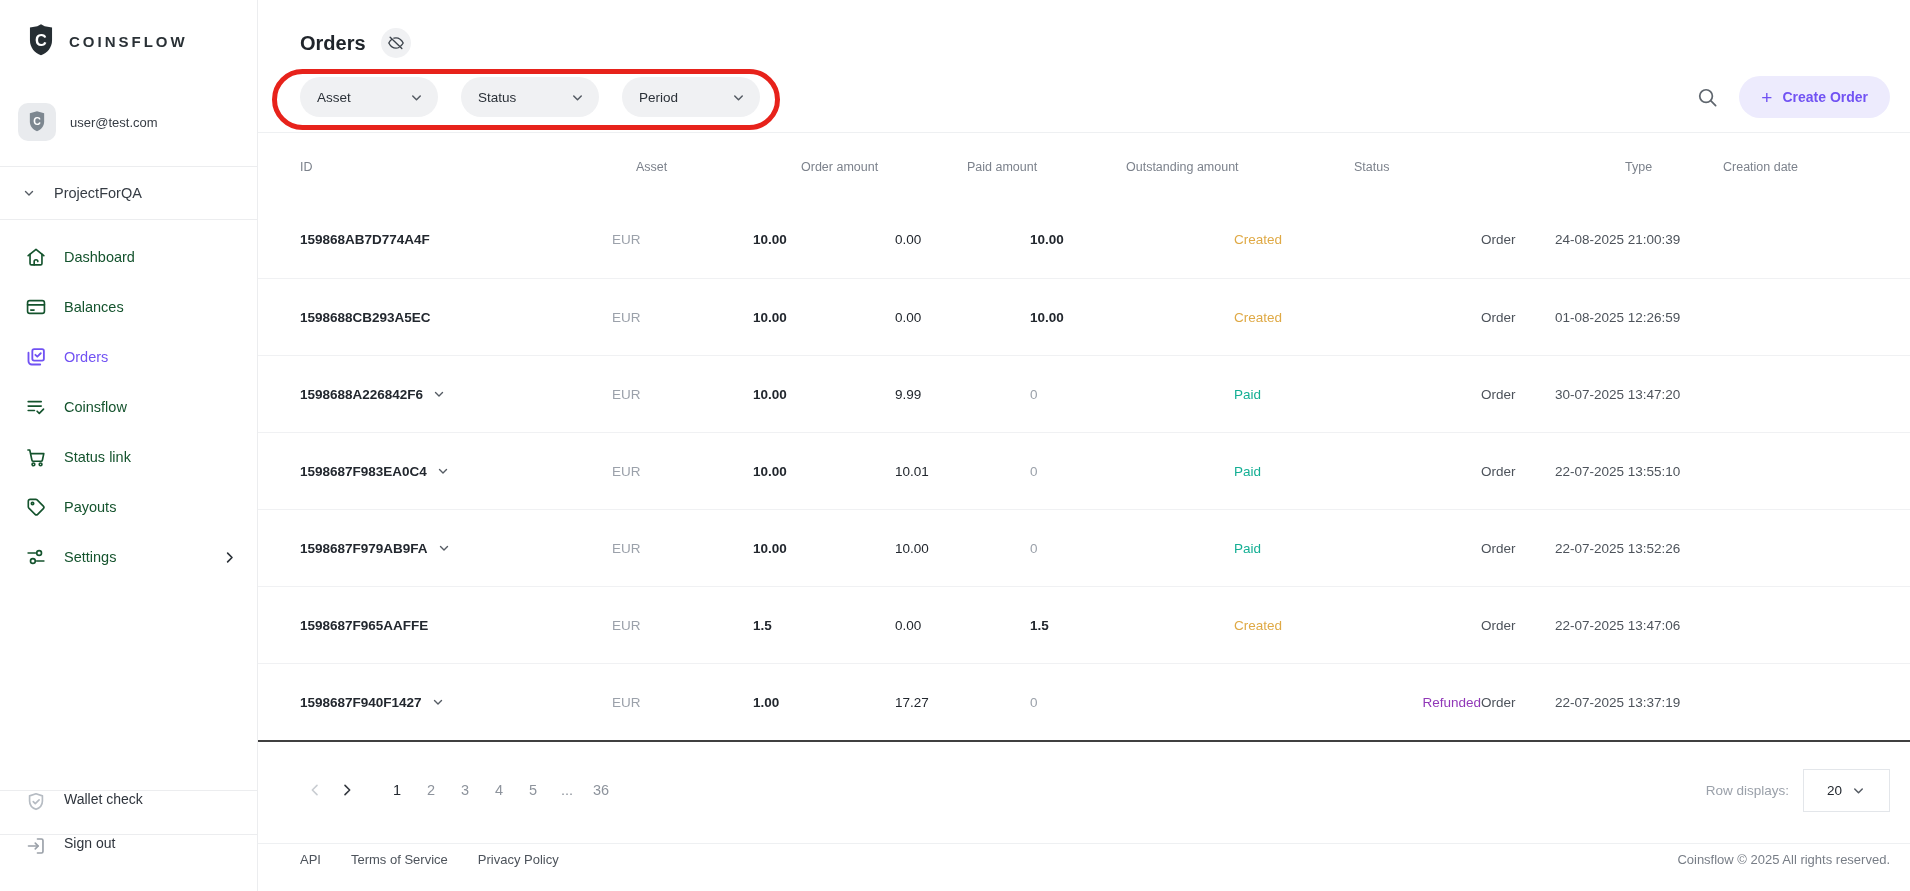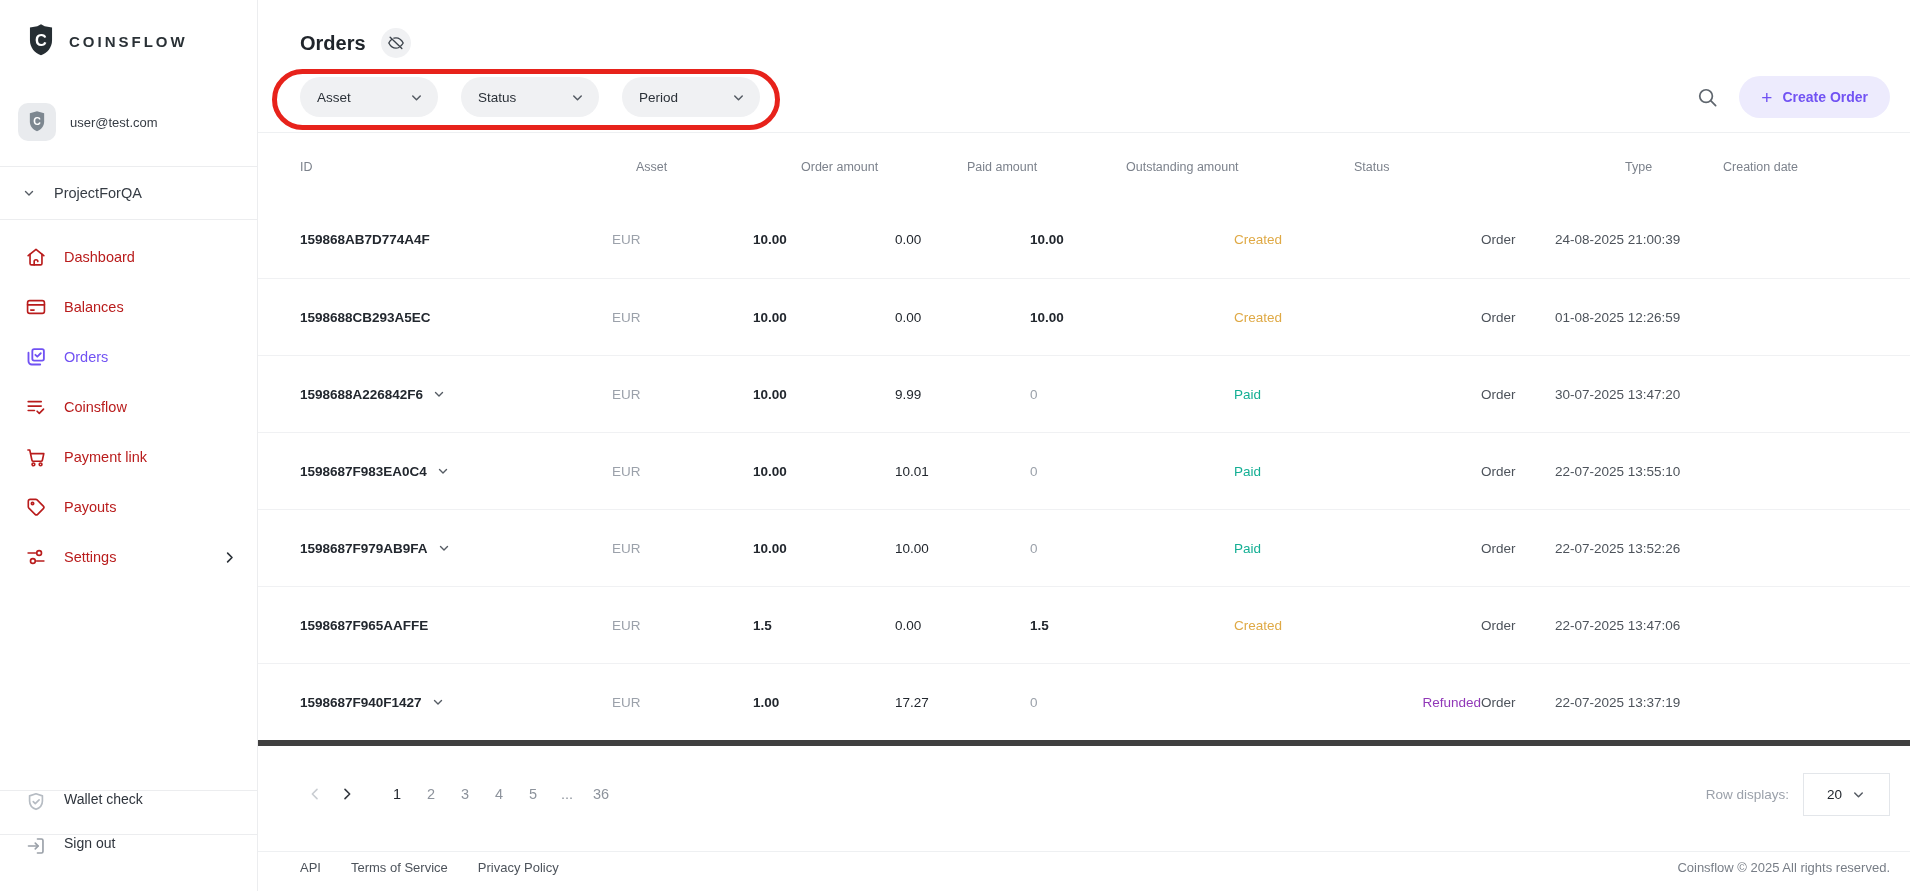"159868AB7D774A4F" .rows { border-bottom: 6px solid #404040 -> 2px solid #404040 }
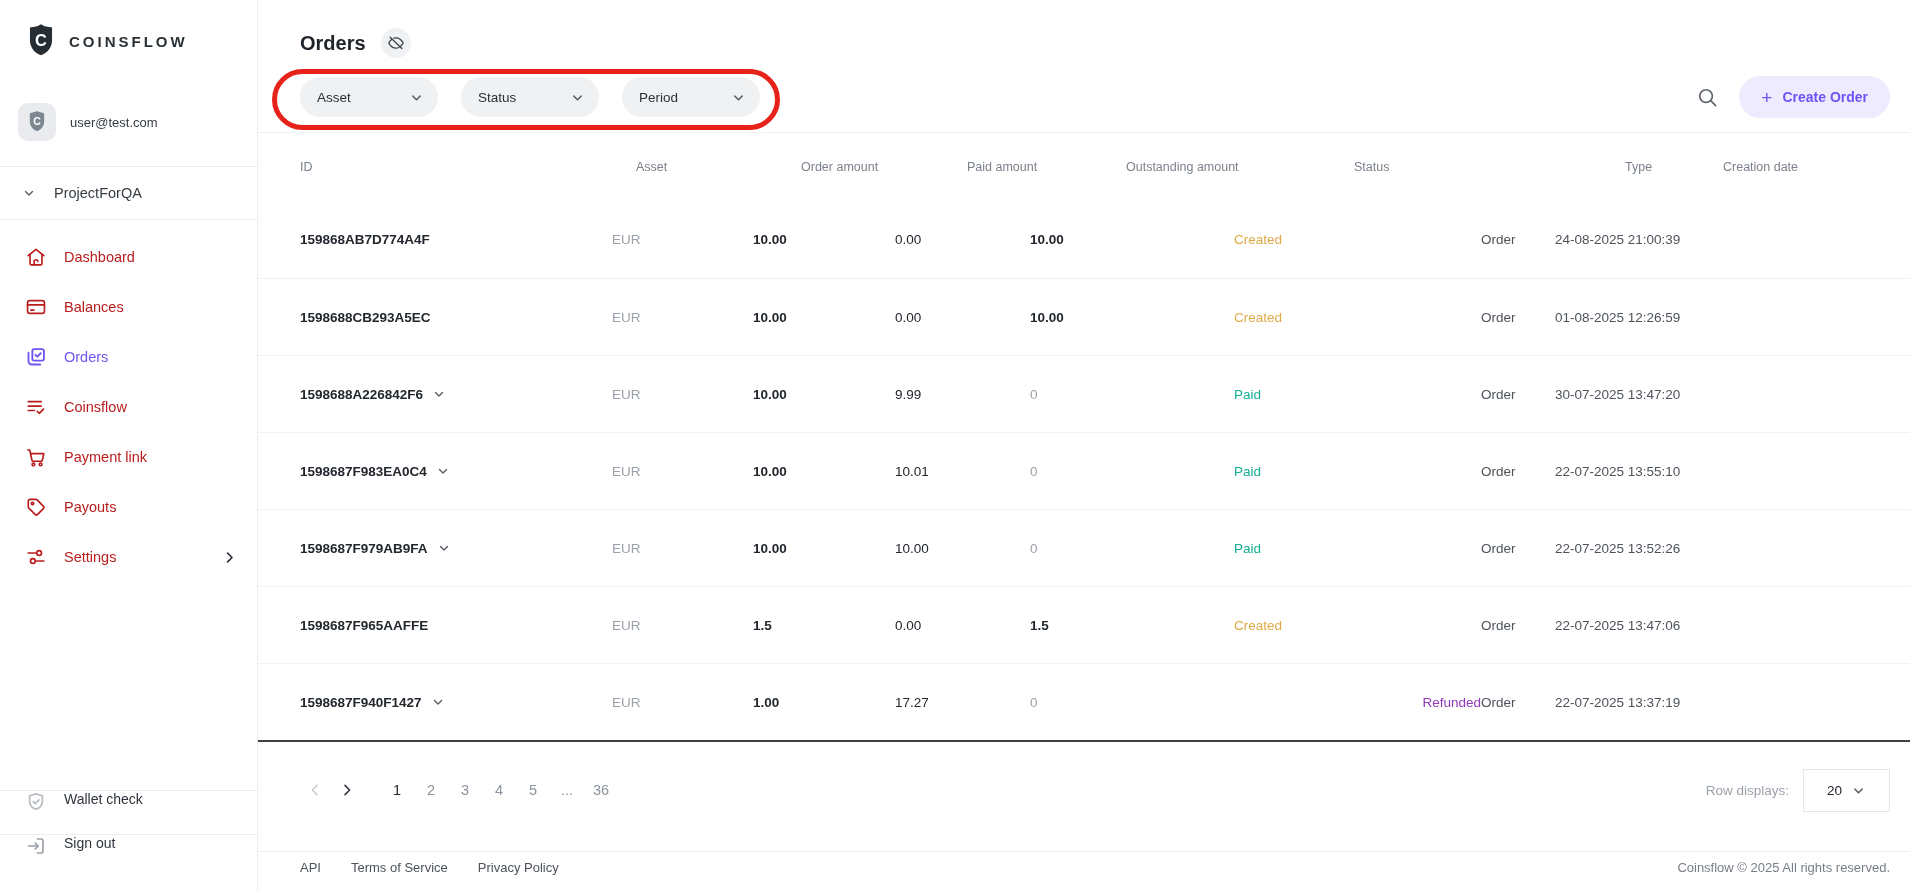"Dashboard" .nav-item { color: #b91c1c -> #14532d }
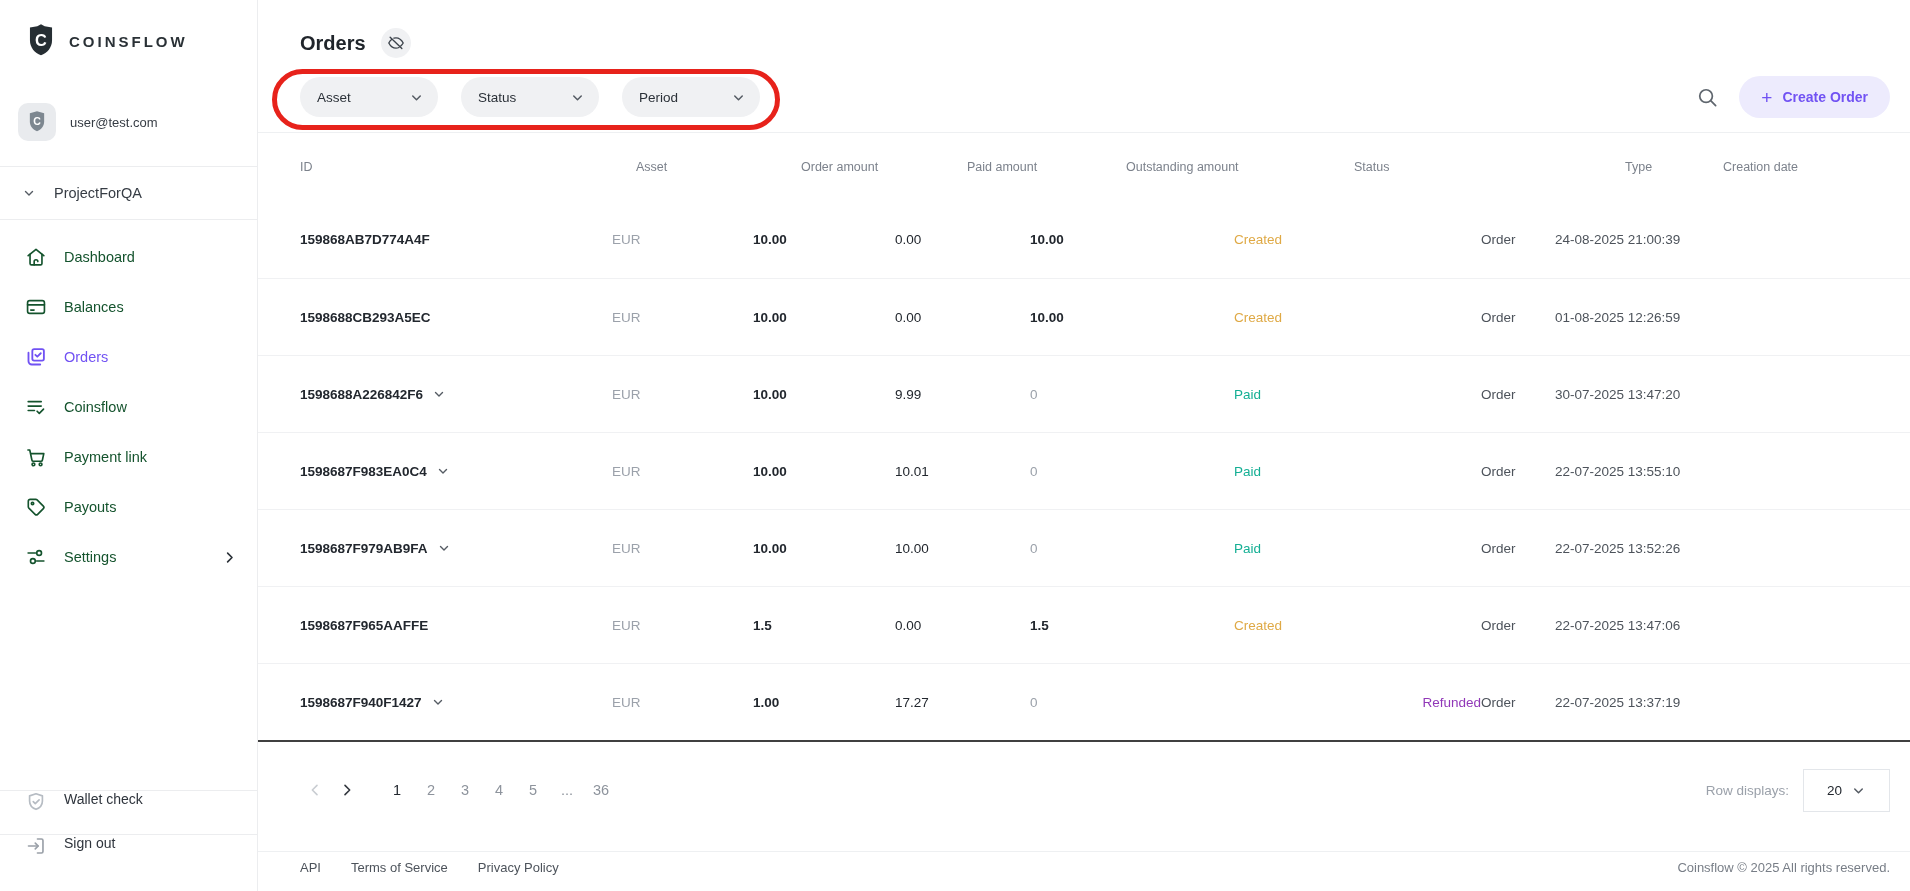"Payment link" span { text: Payment -> Status }
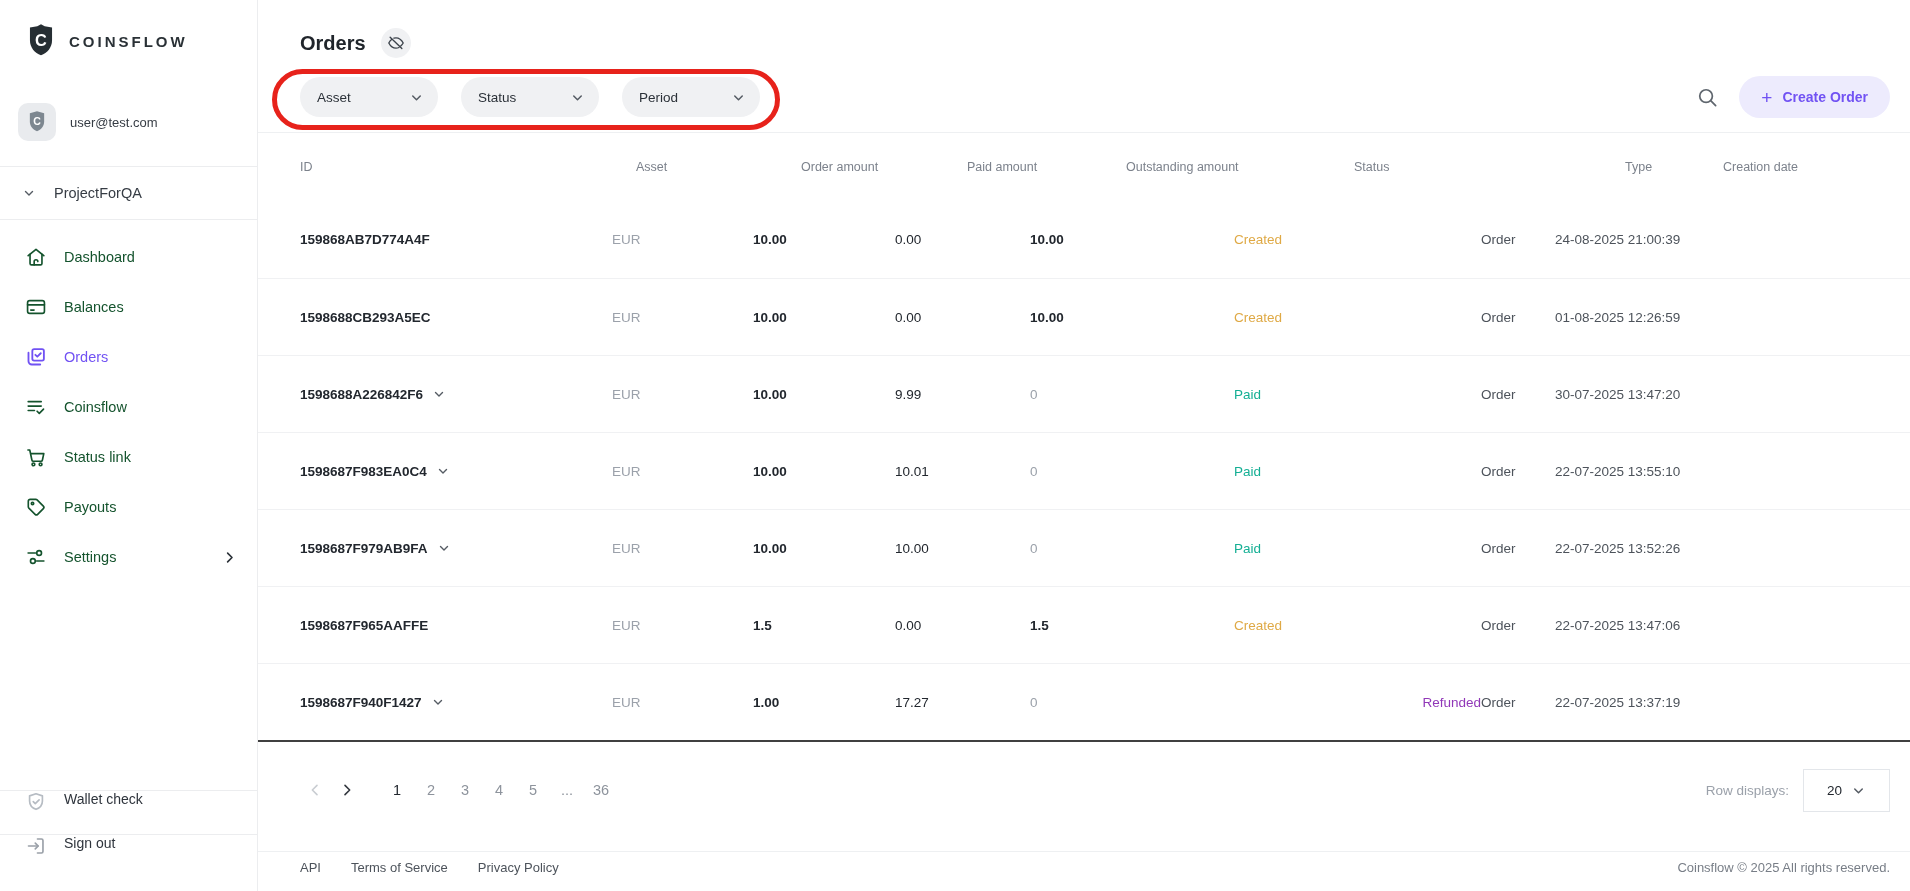"API" .footer { align-items: flex-end -> center; height: 40px -> 48px }
